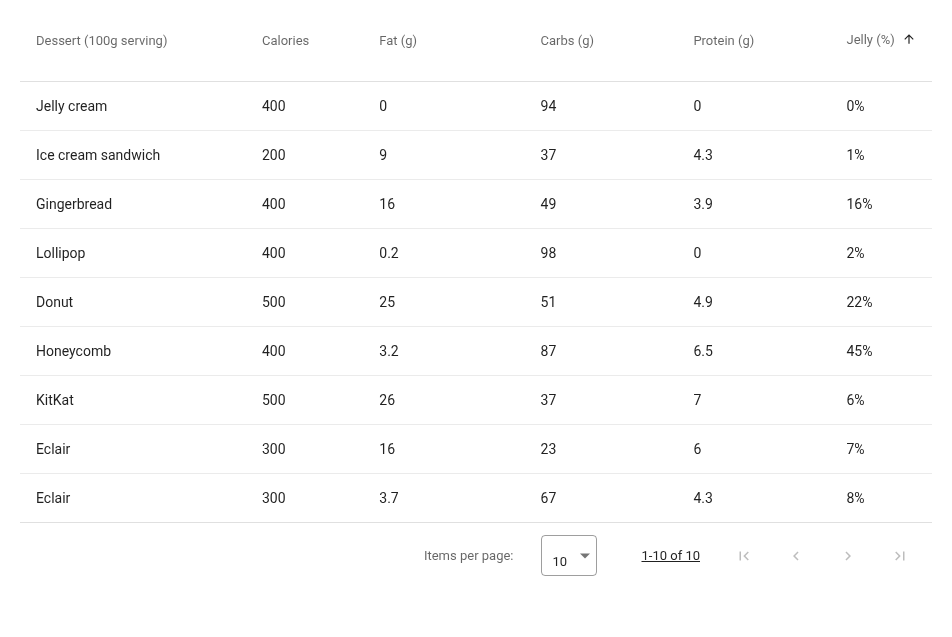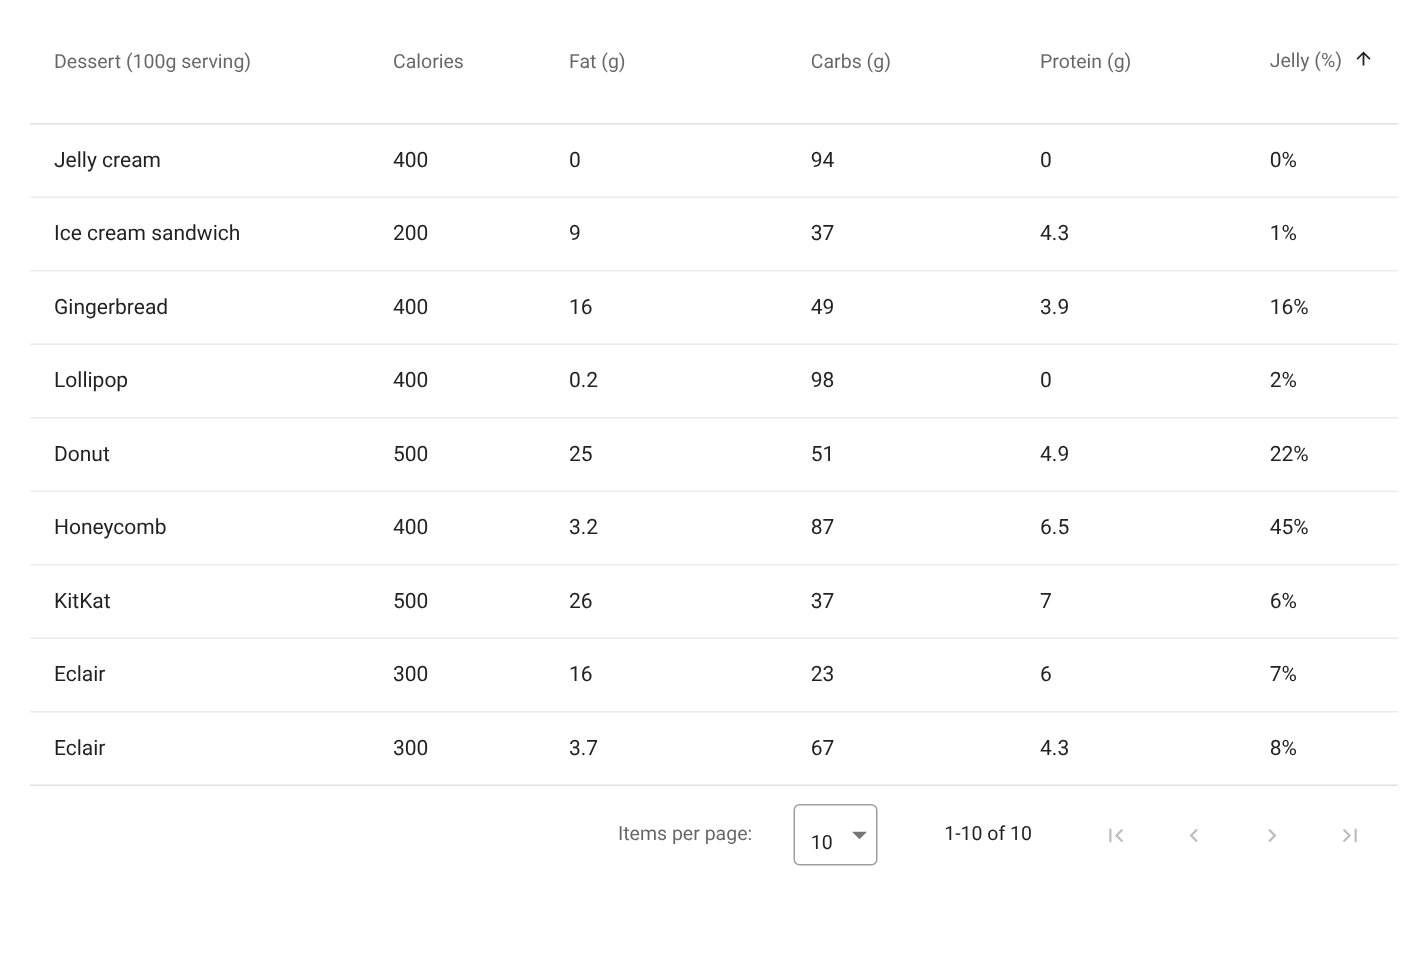"1-10 of 10" .range { margin-right: 20px -> 8px; text-decoration: none -> underline }
